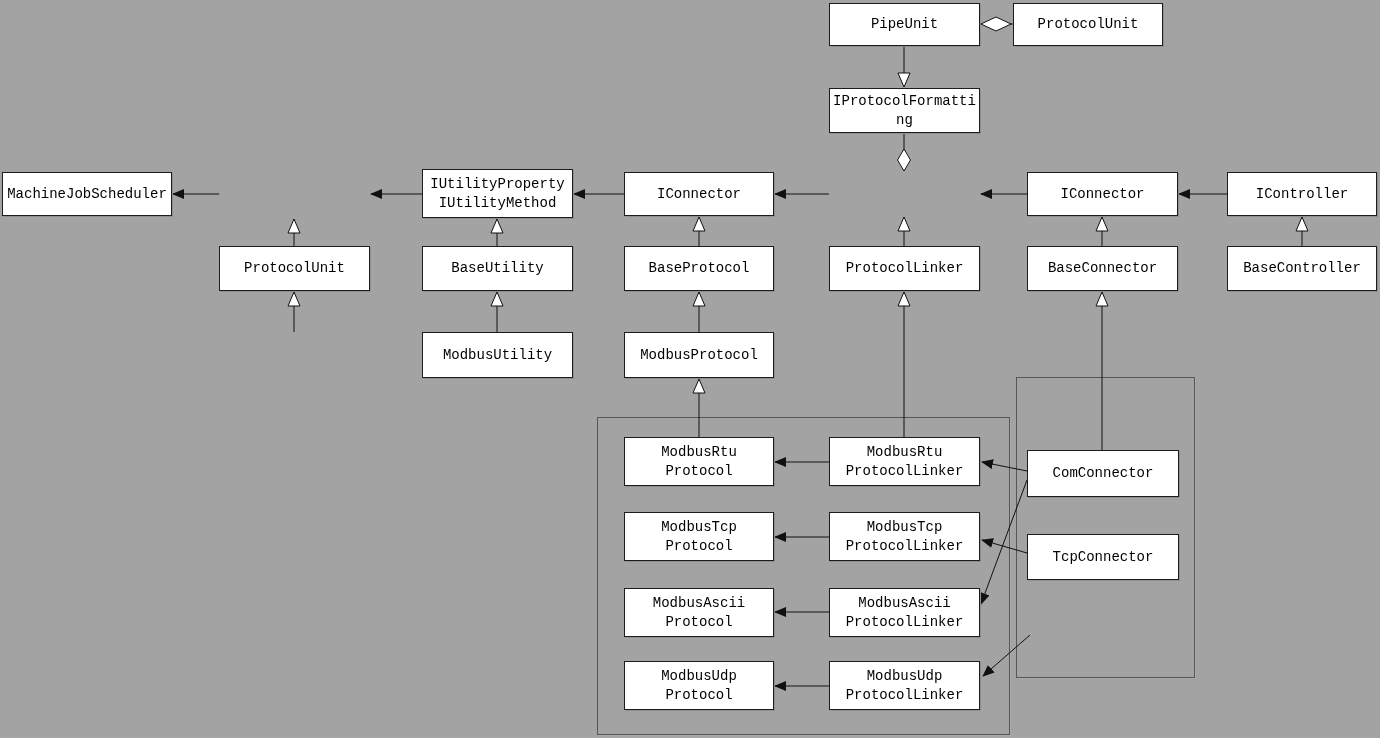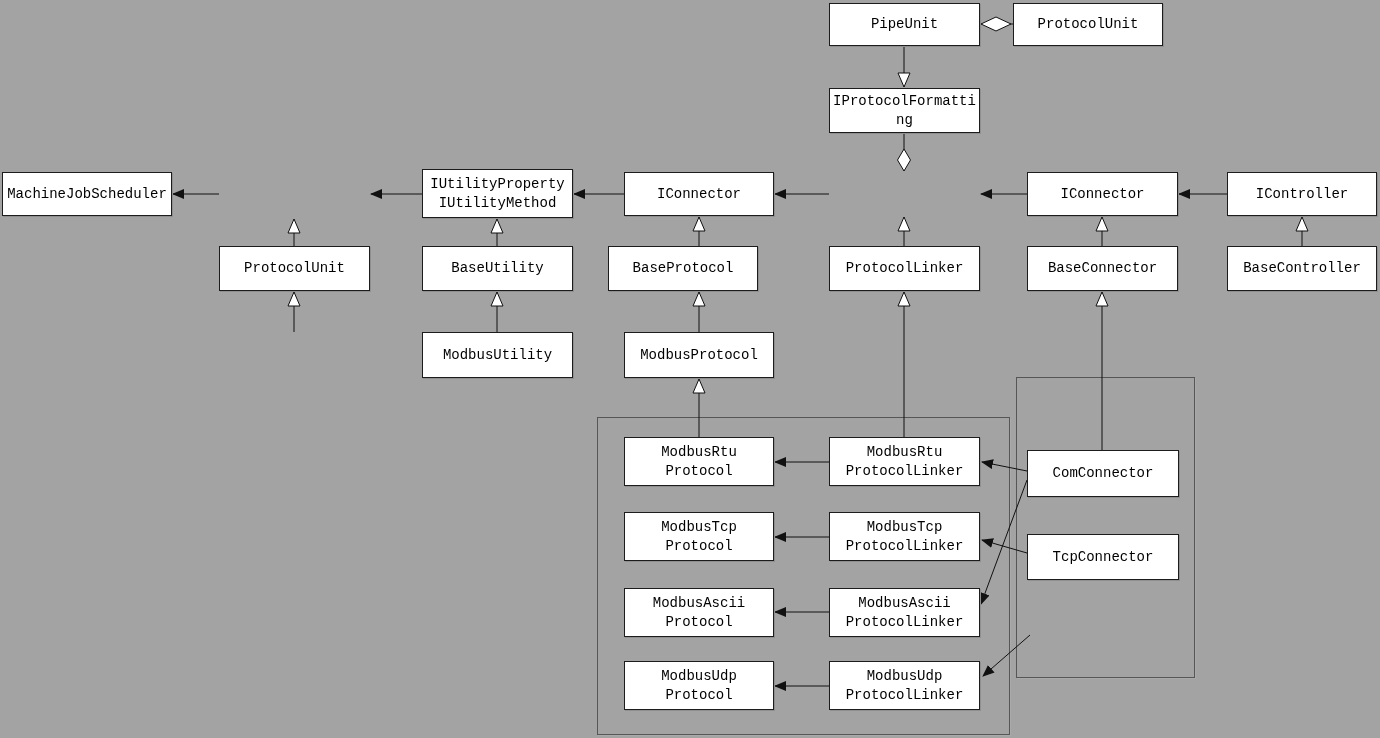"BaseProtocol" div.node { left: 608px -> 624px }
